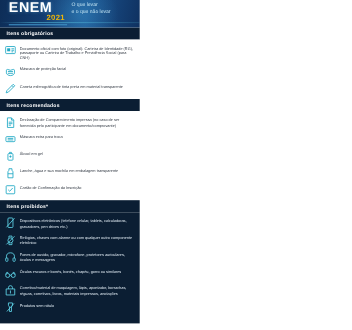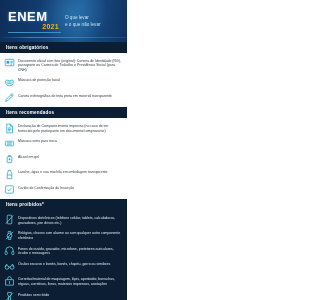"ENEM" .header { align-items: center -> flex-start; height: 42px -> 25px }
